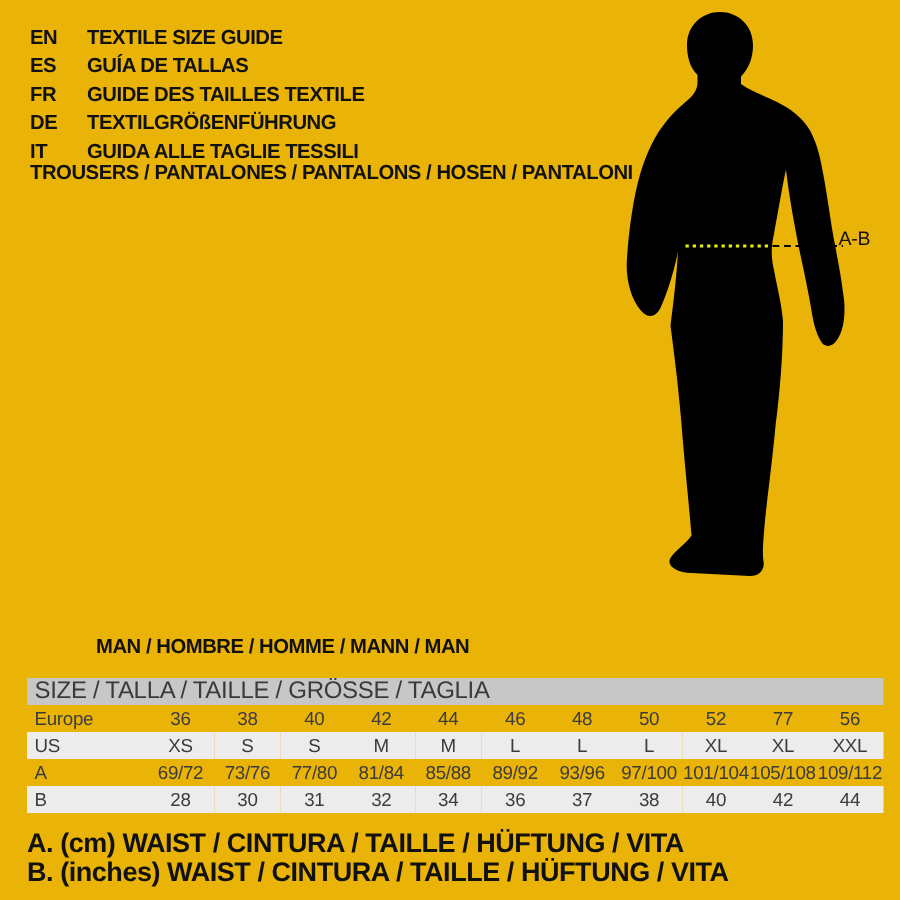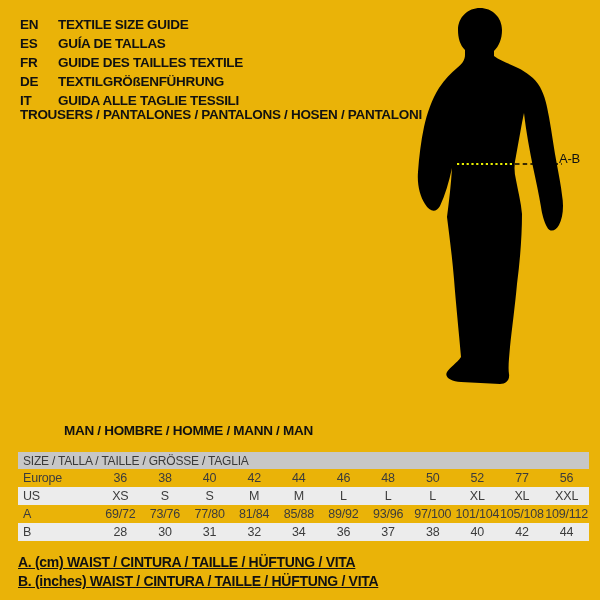"SIZE / TALLA / TAILLE" .size-table th { font-size: 12px -> 16px }
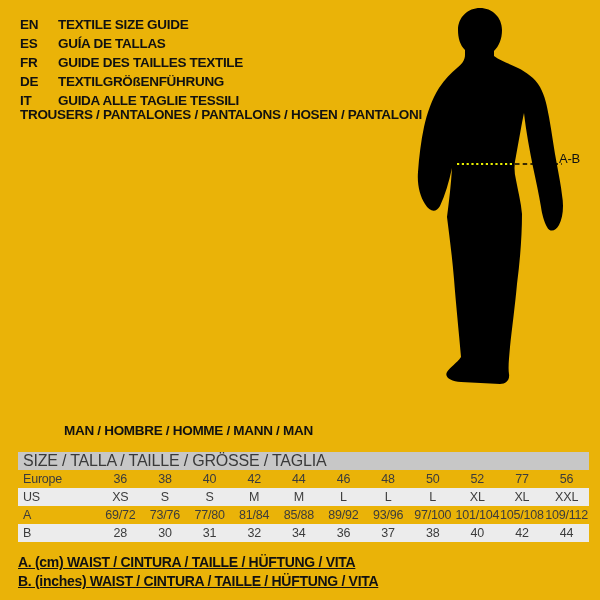"A. (cm) WAIST / CINTURA" .notes { font-size: 14px -> 18px; text-decoration: underline -> none }
